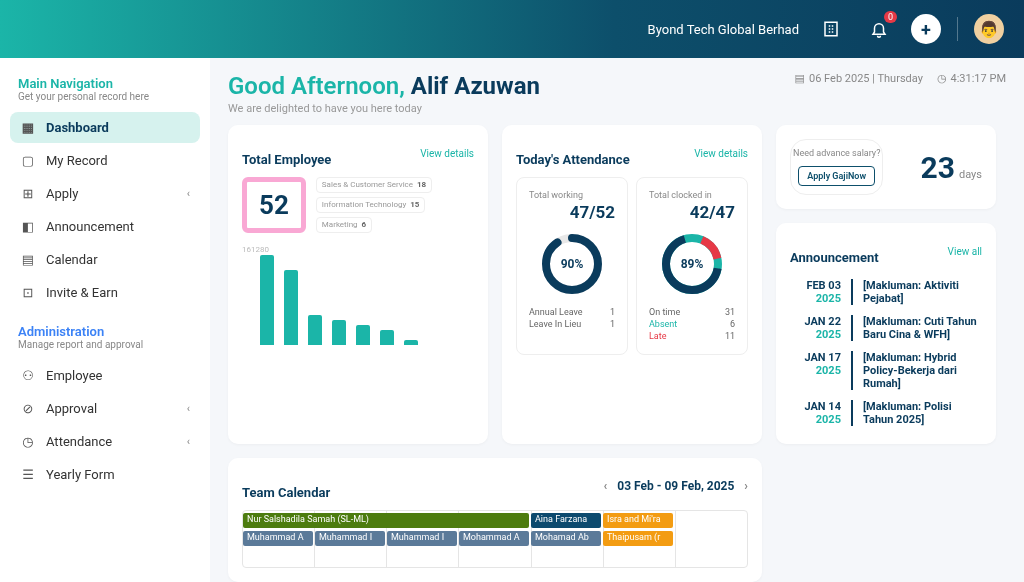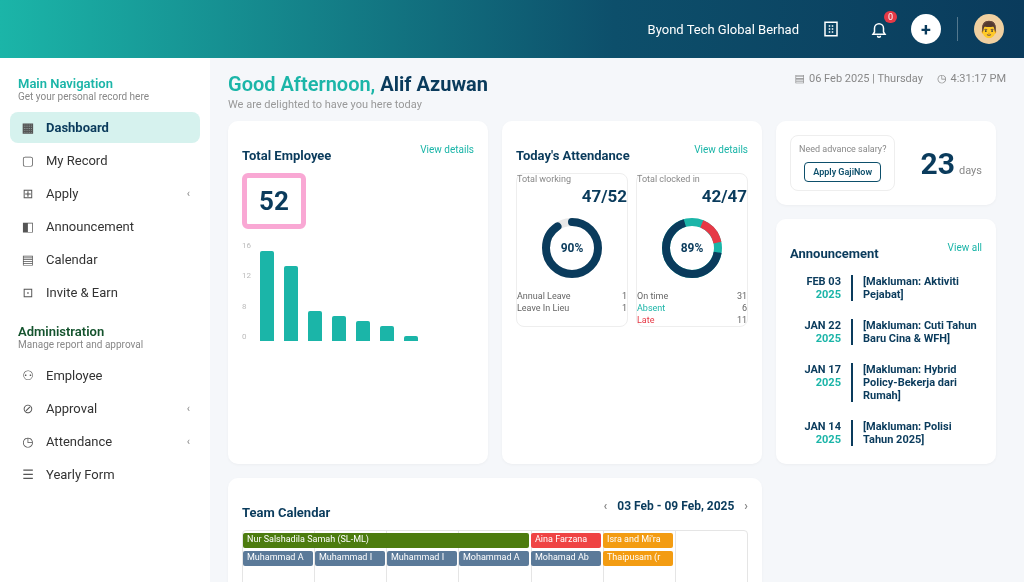"Good Afternoon, Alif Azuwan" .greeting { font-size: 20px -> 24px }
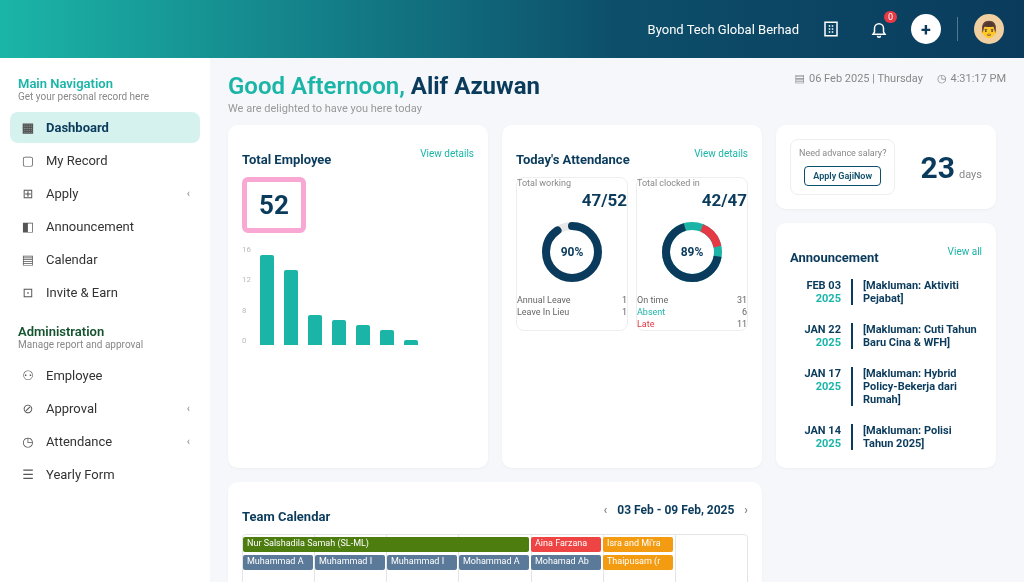"Need advance salary?" .payday-box { border-radius: 8px -> 16px; padding: 8px 8px -> 8px 2px }
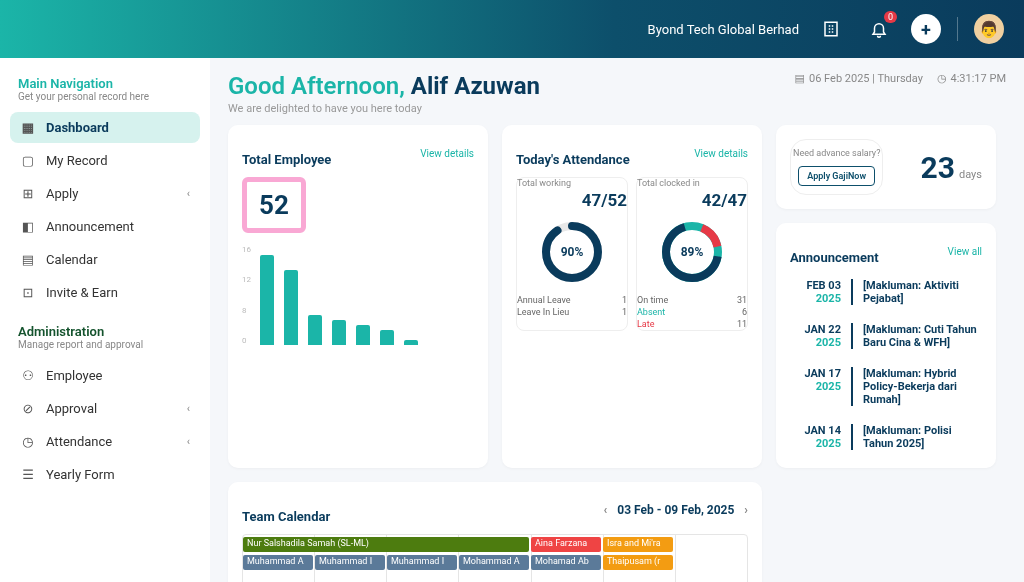"Sales & Customer Service 18" div.tags { html: none -> <div> <span><span>Sales &amp; Customer Service</span> <b>18</b></span> <span><span>Information Technology</span> <b>15</b></span> <span><span>Marketing</span> <b>6</b></span> </div> }
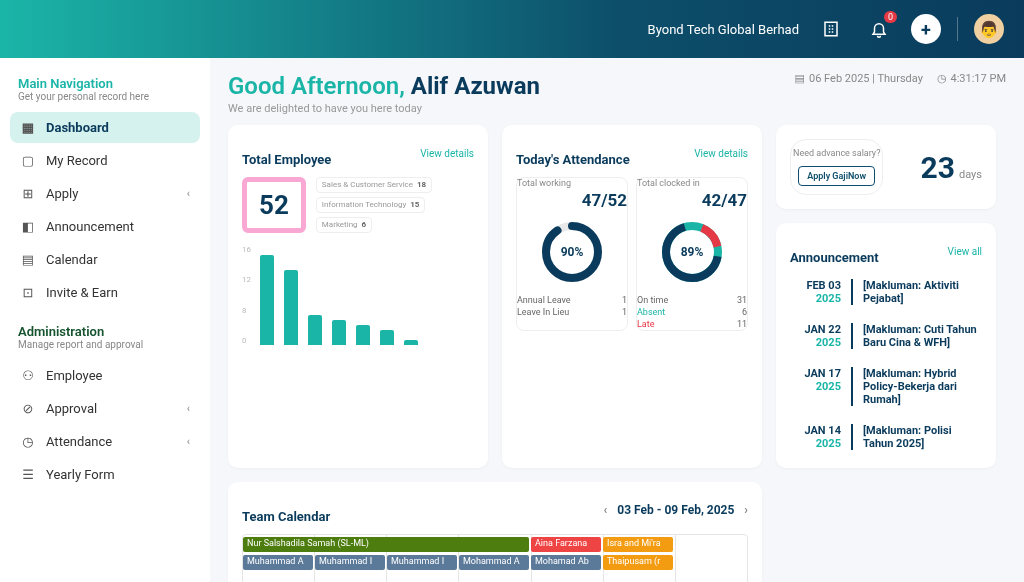"Total working" .att-box { padding: 0 -> 12px }
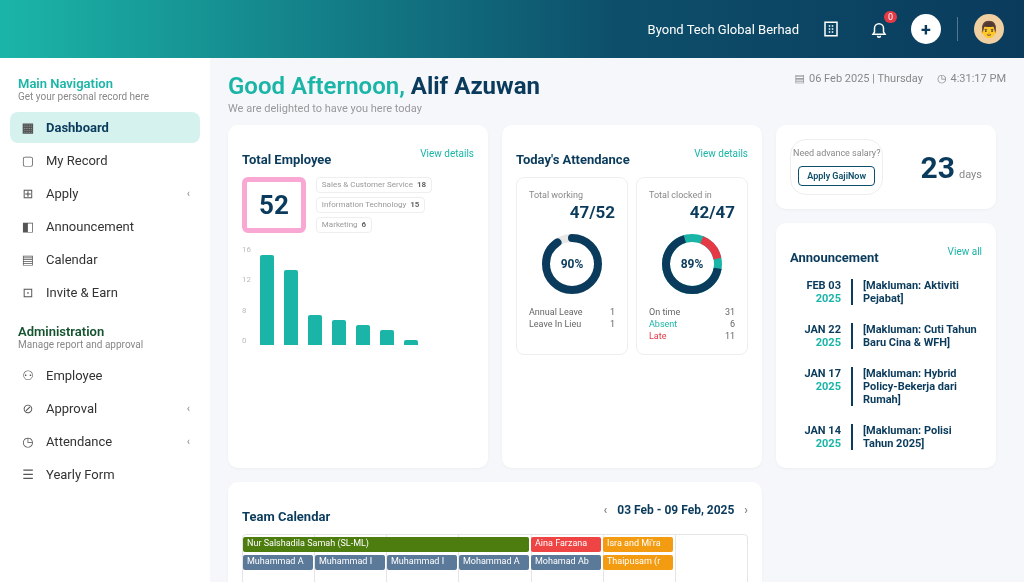"16" .ylabels { flex-direction: column -> row }
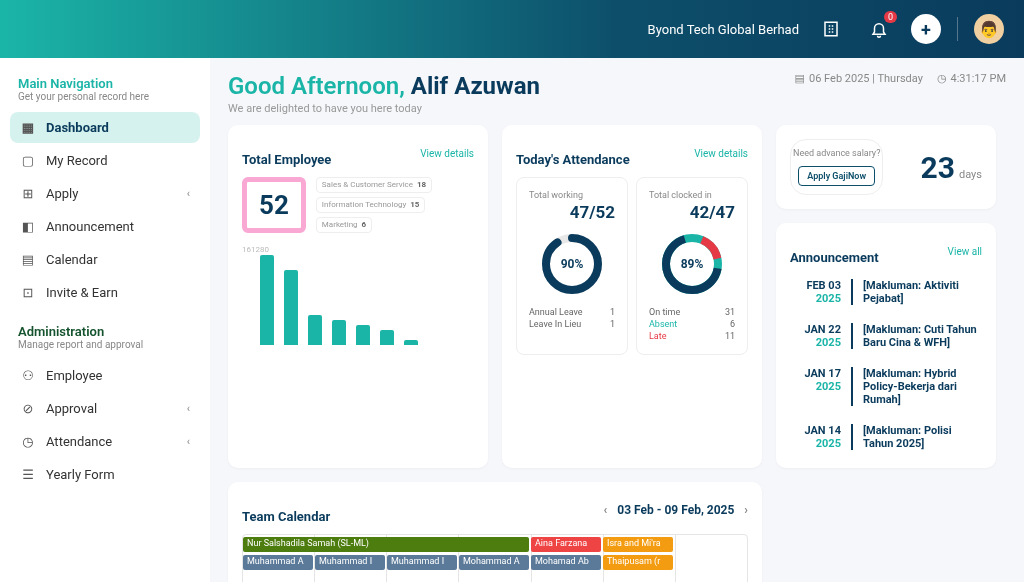"FEB 03" .ann-list { gap: 10px -> 2px }
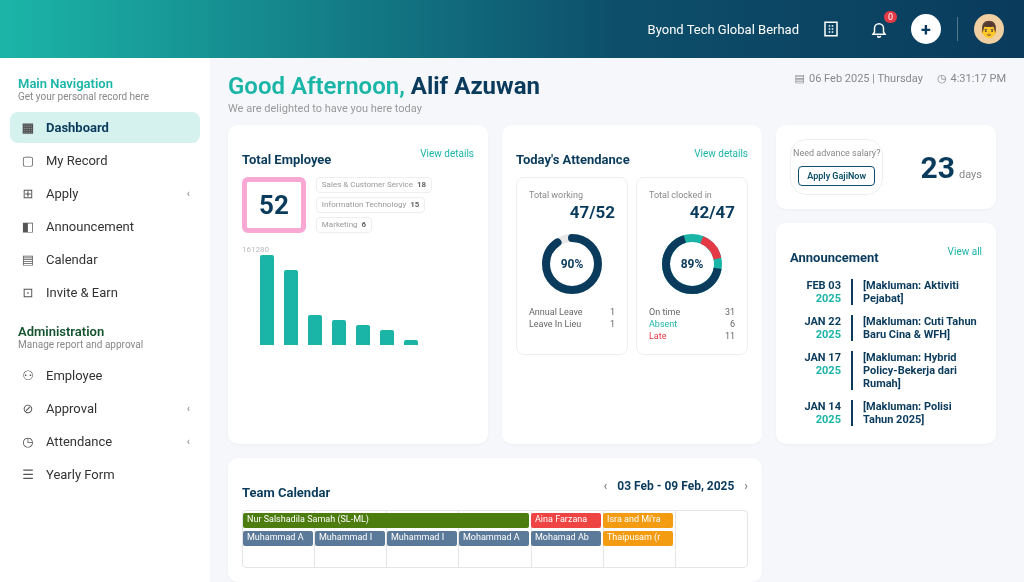"Administration" .admin-title { color: #14532d -> #3b82f6 }
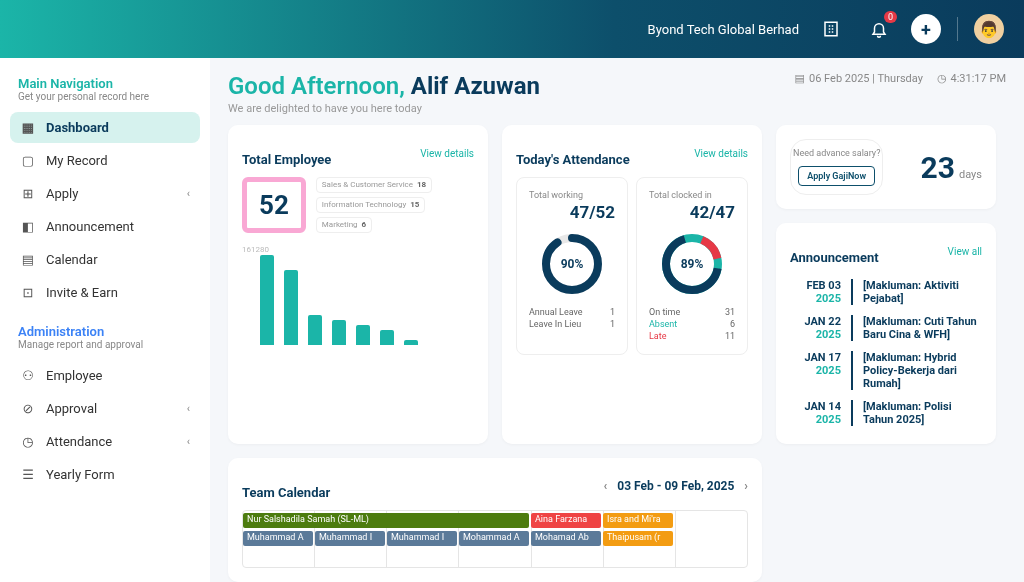"Aina Farzana" div.cal-event { background: #ef4444 -> #0c4a6e }
